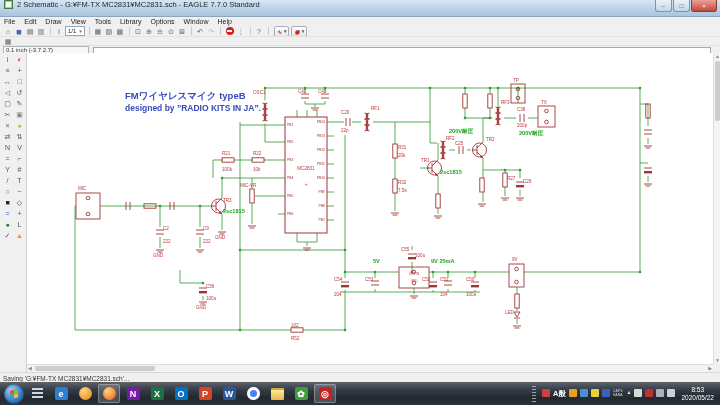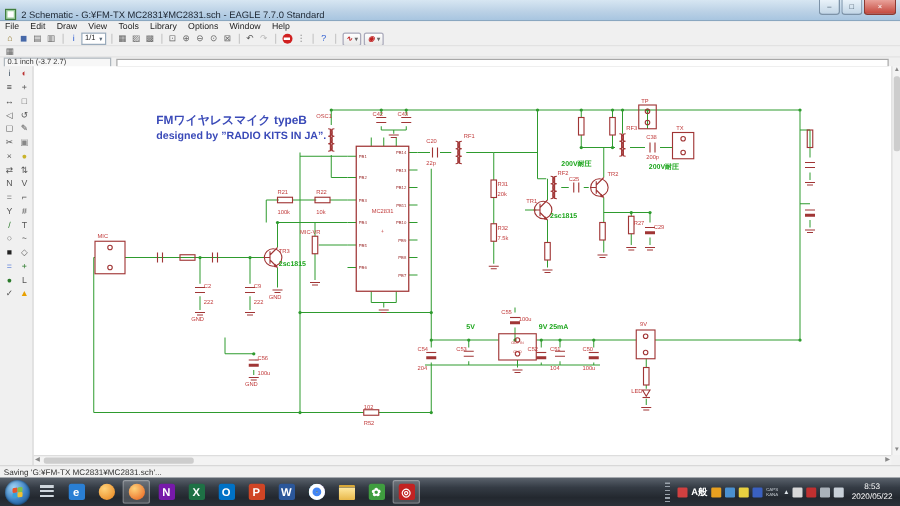"2 Schematic - G:¥FM-TX MC2831¥MC2831.sch" #titlebar { align-items: flex-end -> flex-start }
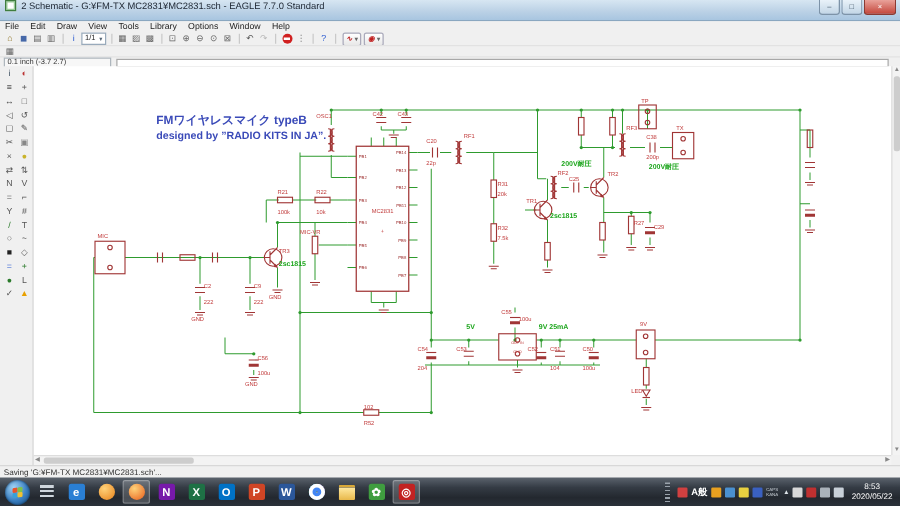"A般" div { align-items: center -> flex-start }
